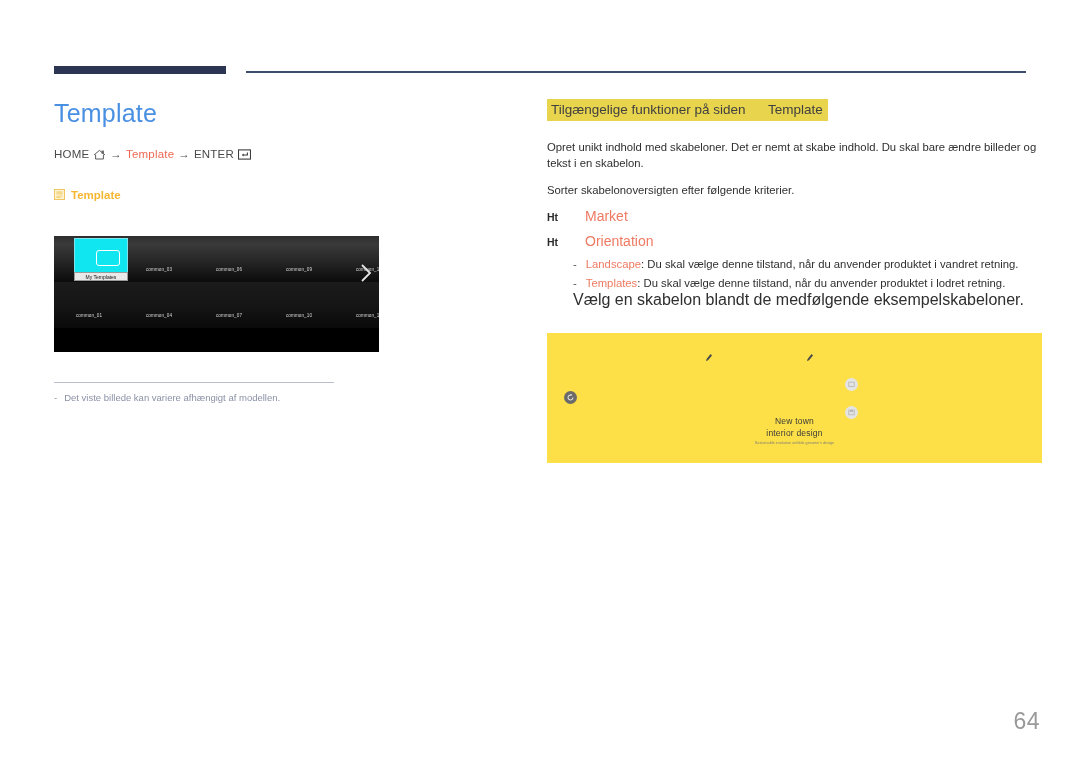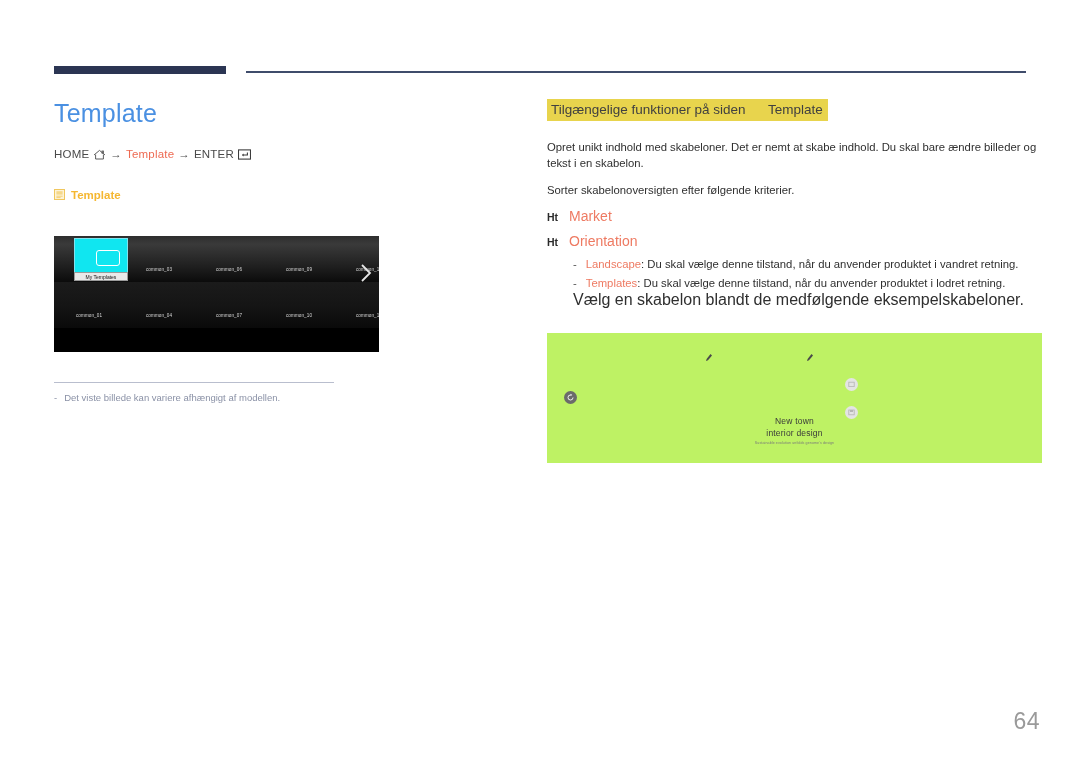"Ht" .crit-item { gap: 9px -> 25px }
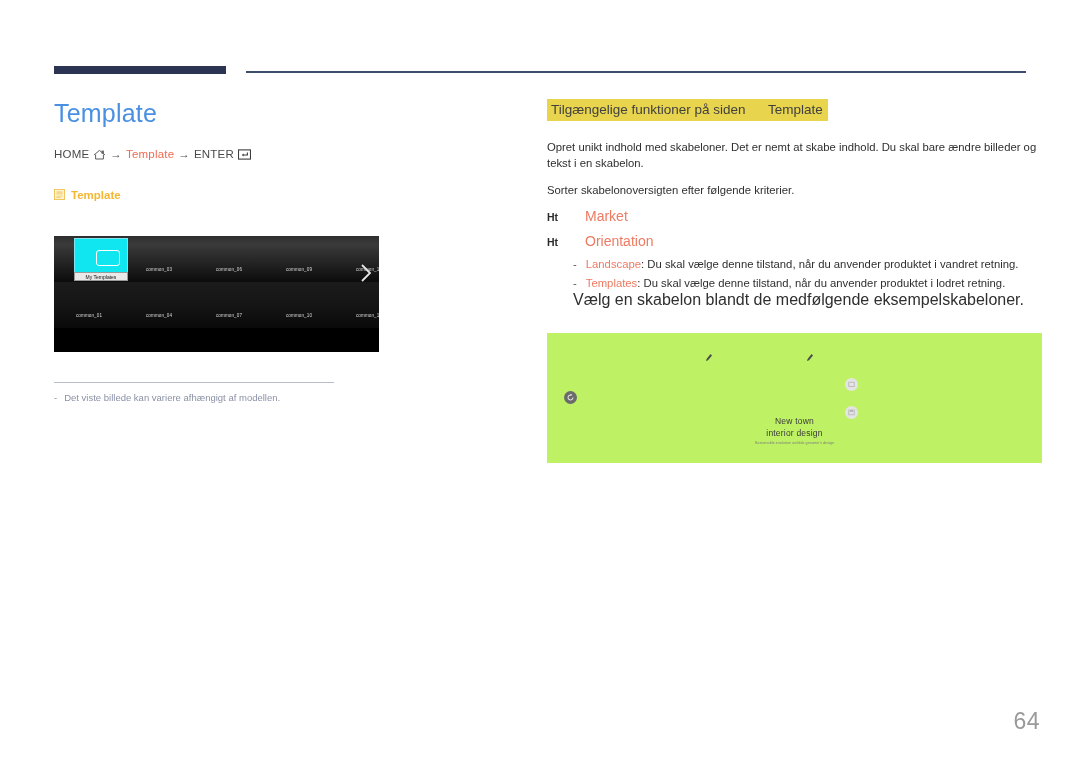"New town" .shot-right { background: #bef264 -> #fde047 }
